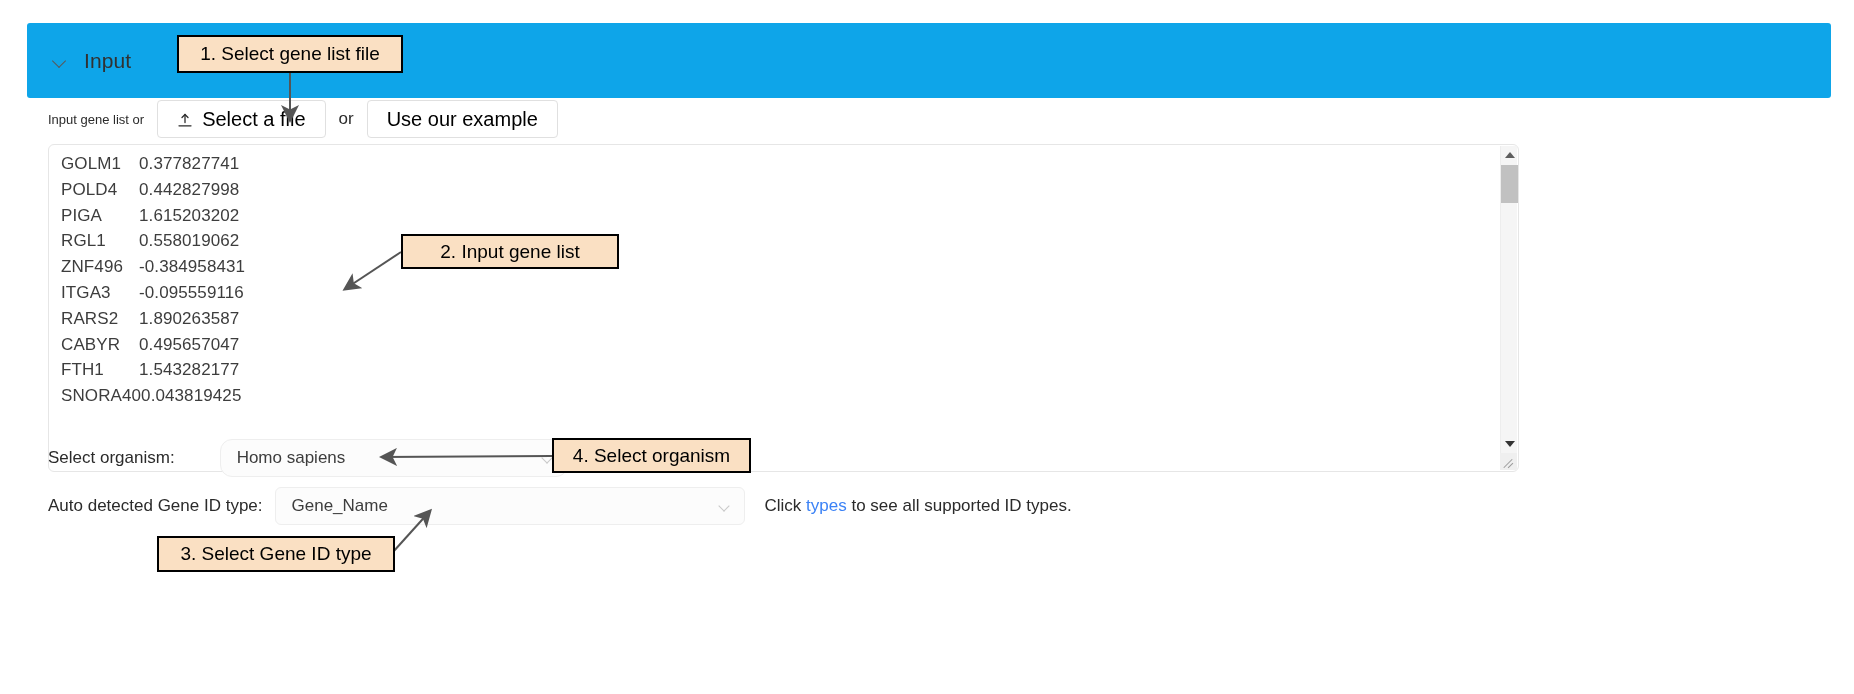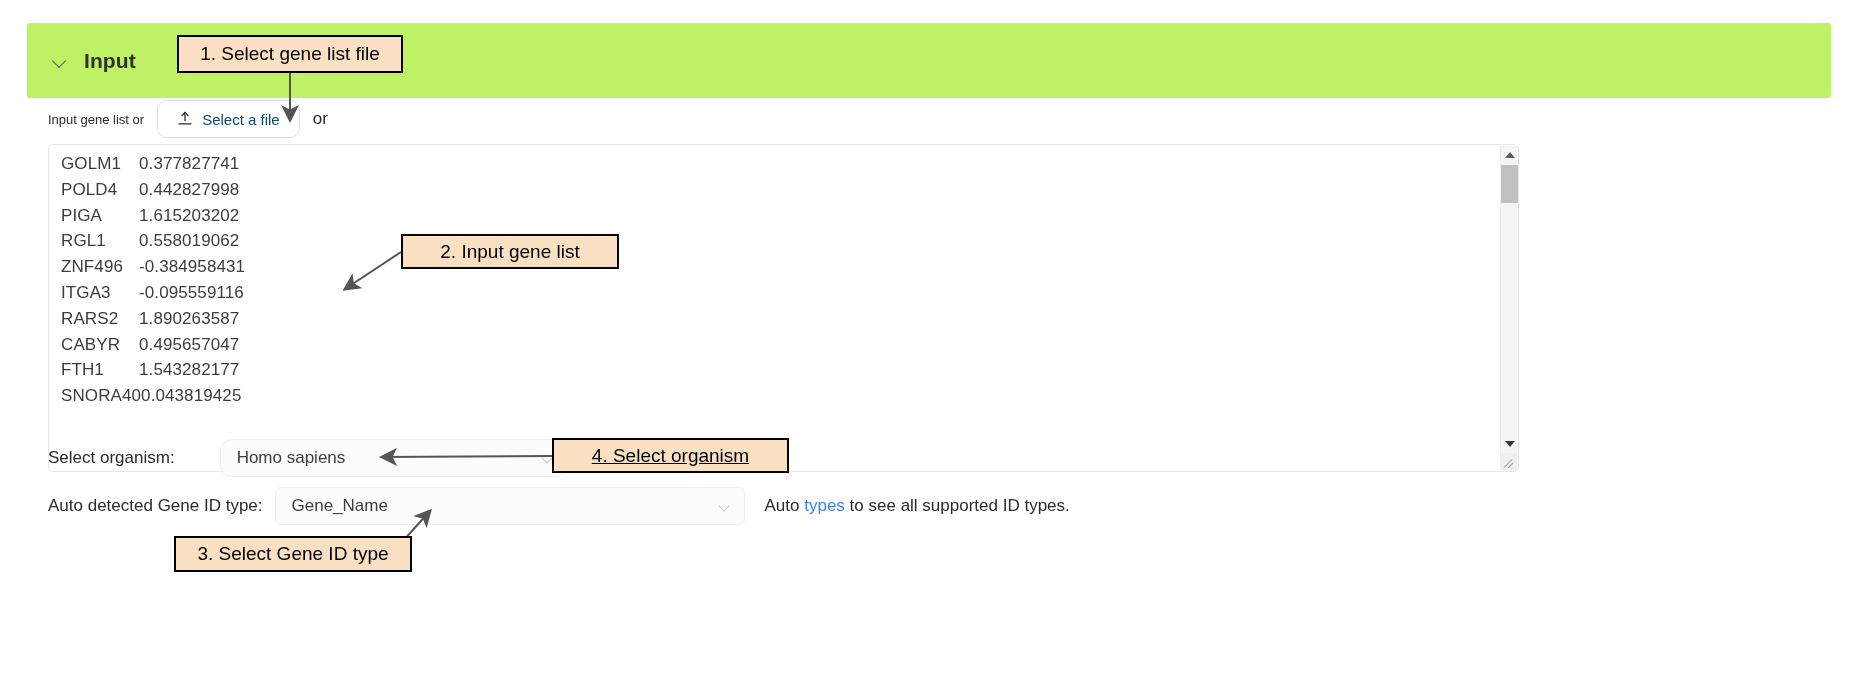"Input" .panel-header { background: #bef264 -> #0ea5e9; font-weight: bold -> none }
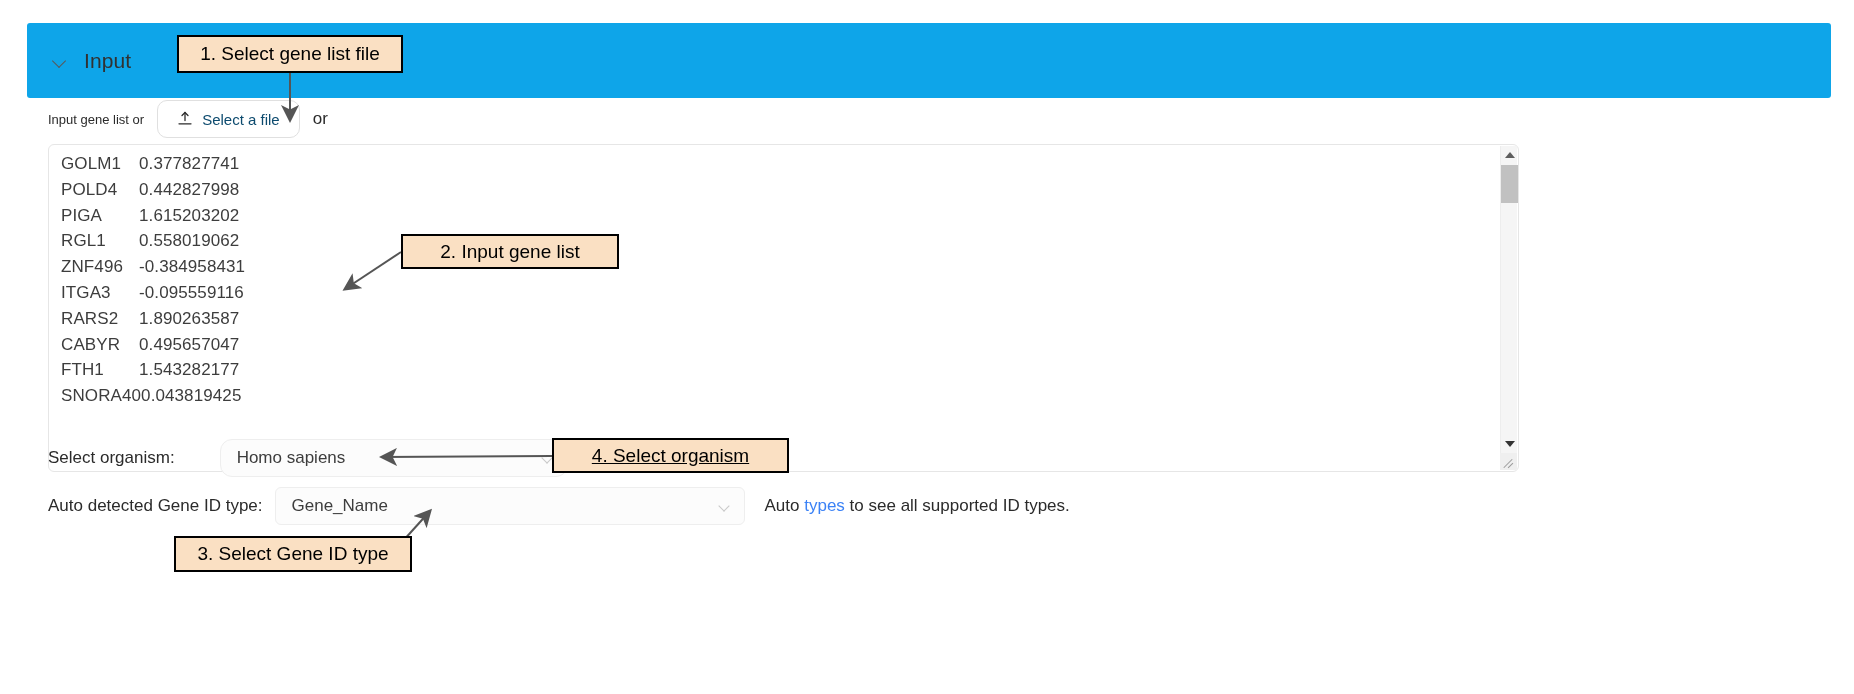"Select a file" .btn { border-radius: 10px -> 4px; color: #0c4a6e -> #000000; font-size: 15px -> 20px }
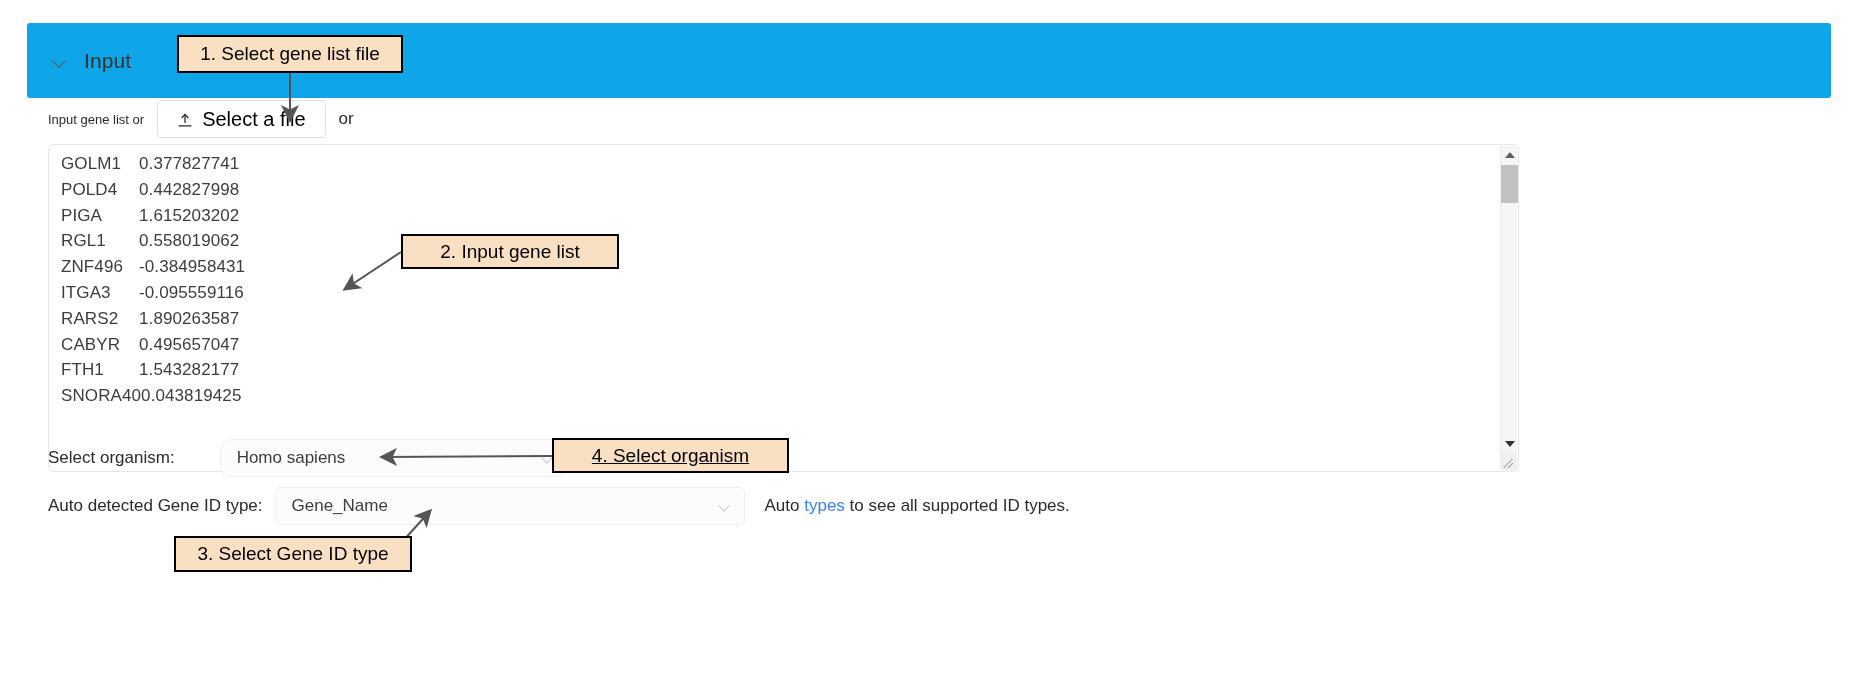"Use our example" button.btn { html: none -> <button> <span>Use our example</span> </button> }
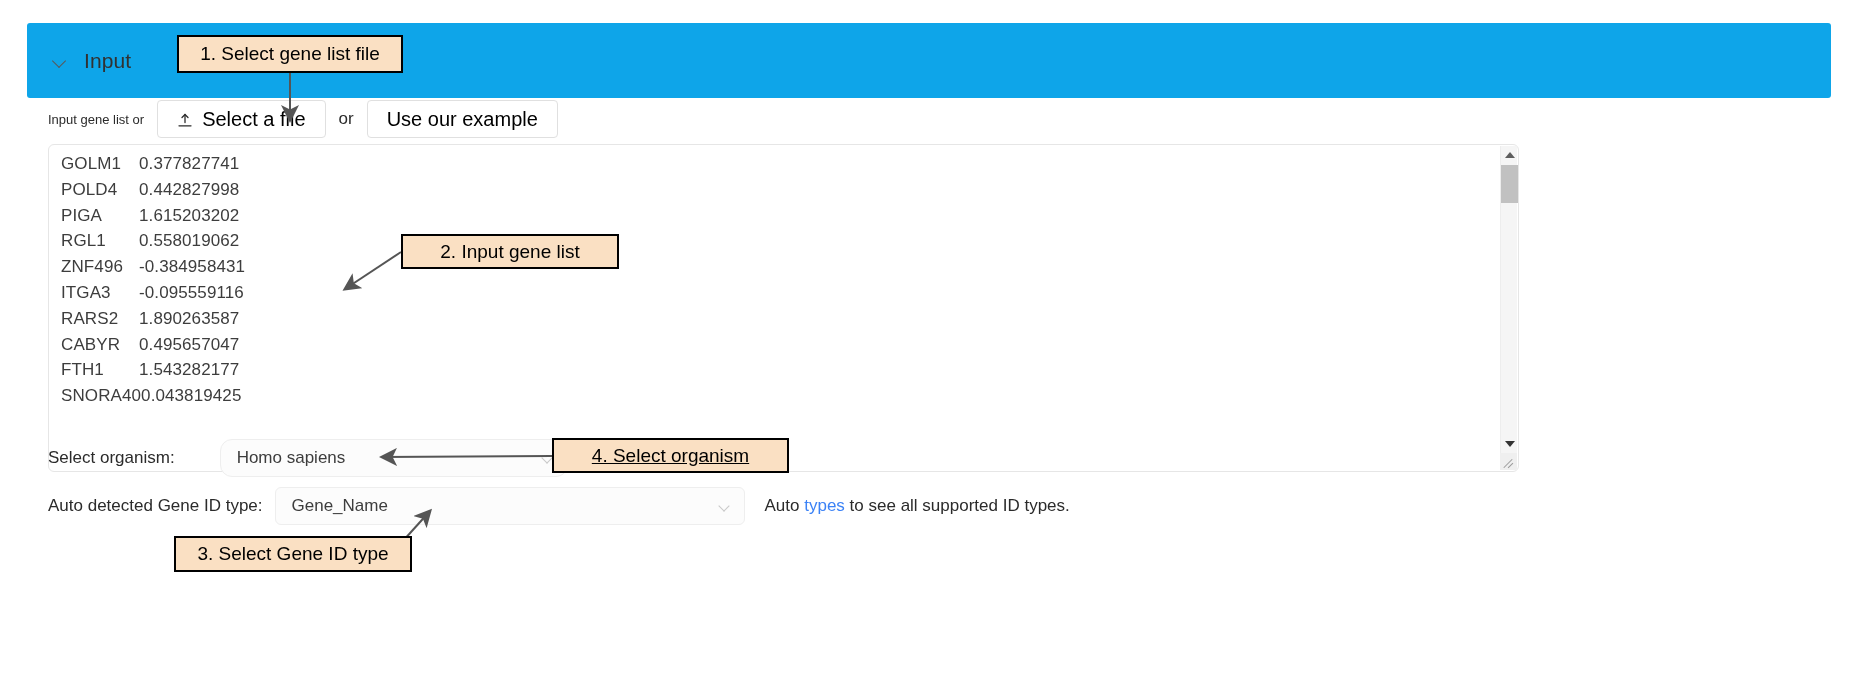"4. Select organism" .callout-4 { text-decoration: underline -> none; width: 237px -> 199px }
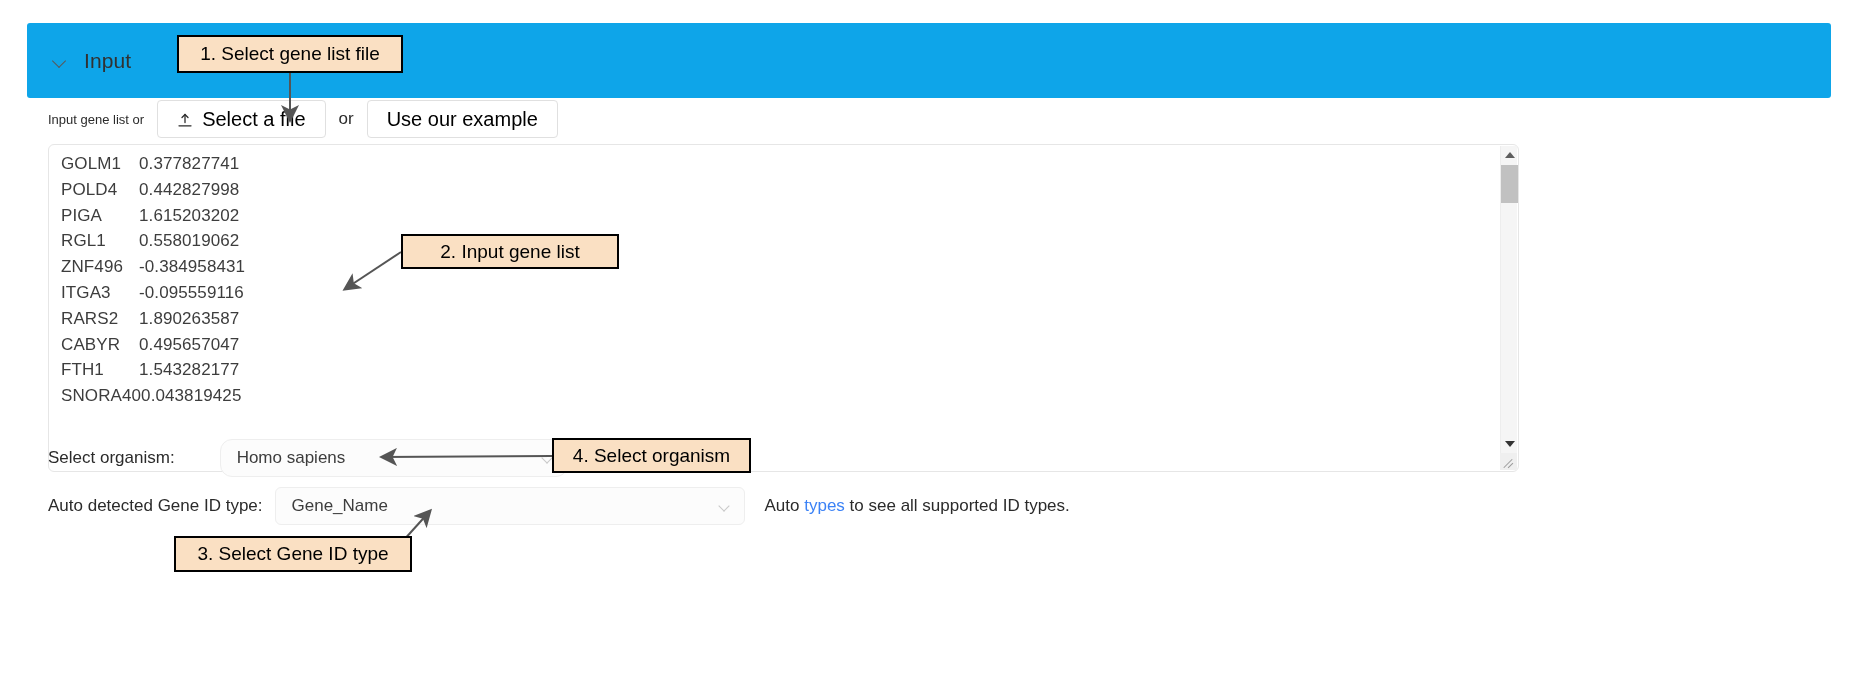"Auto" span { text: Auto -> Click }
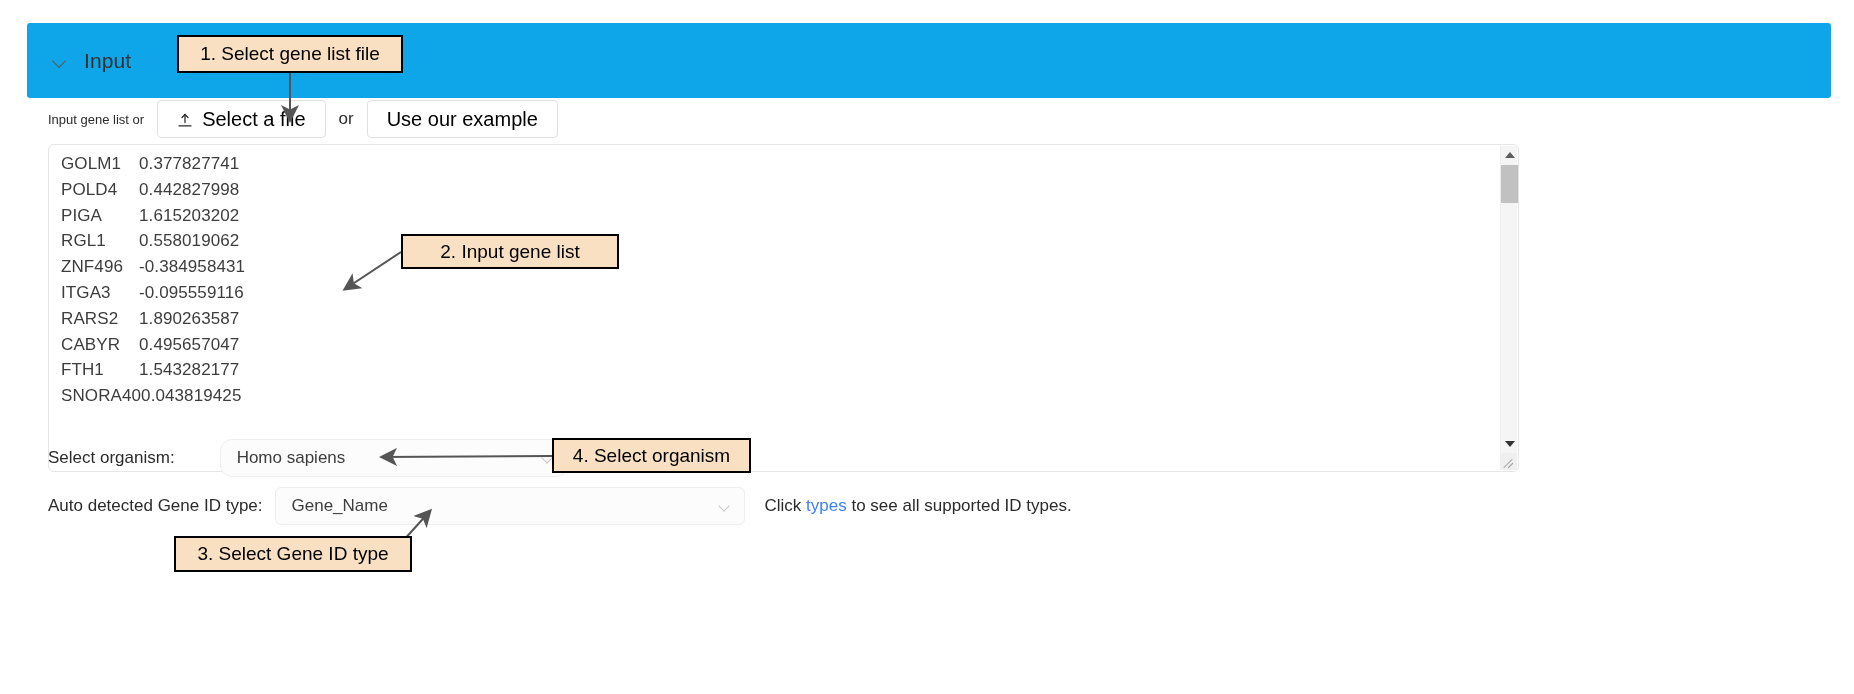"3. Select Gene ID type" .callout-3 { left: 174px -> 157px }
